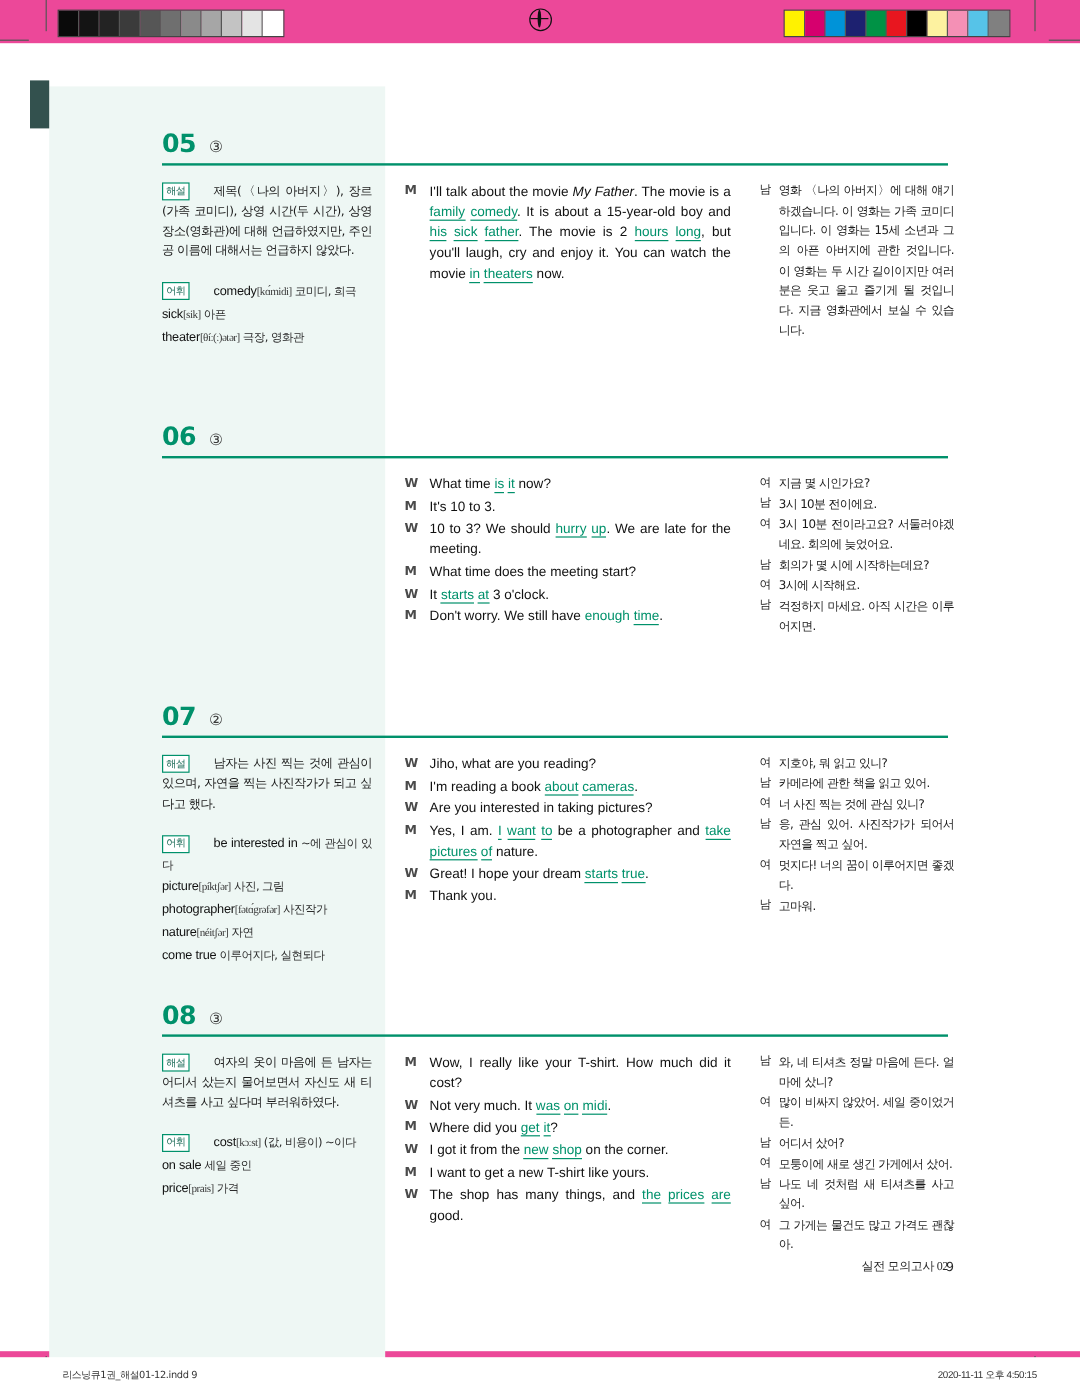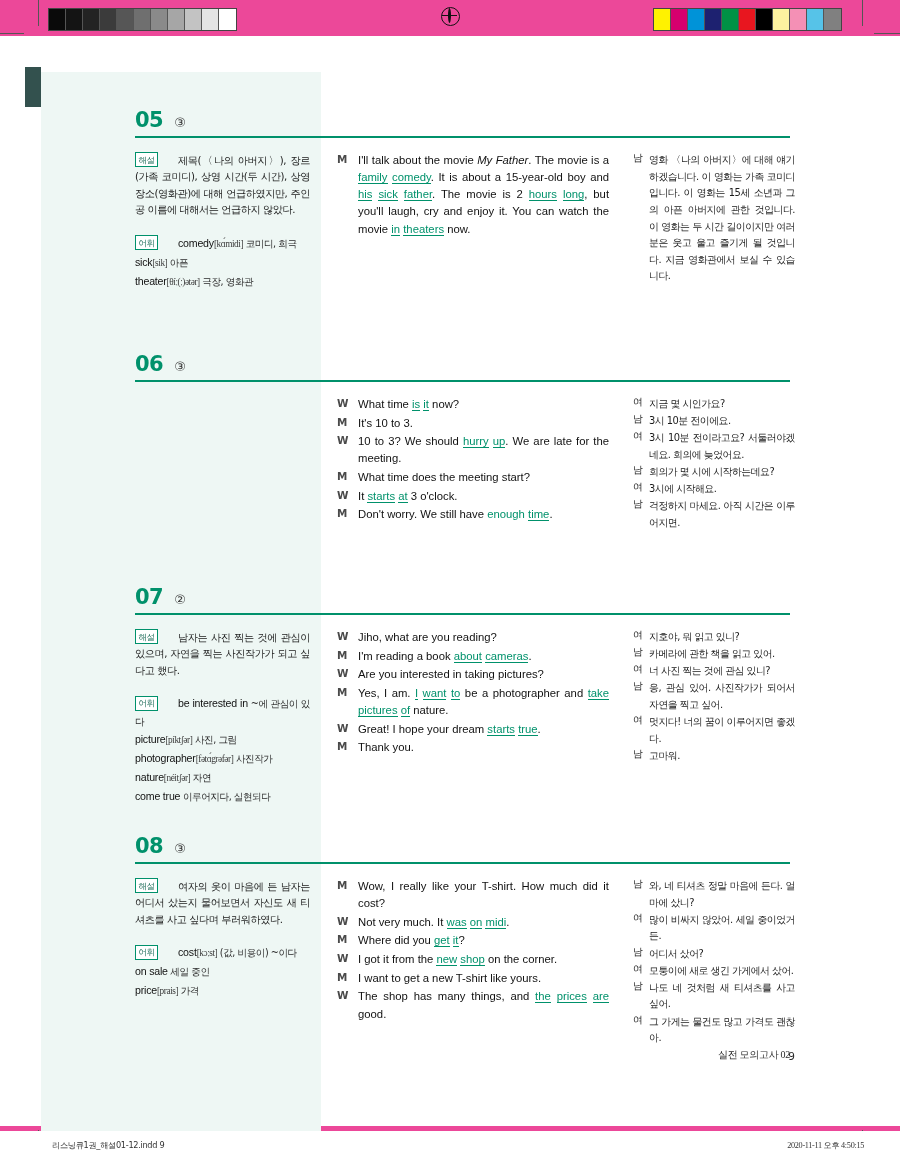"2020-11-11 오후 4:50:15" .slug-right { font-family: Liberation Serif, serif -> Liberation Sans, sans-serif }
